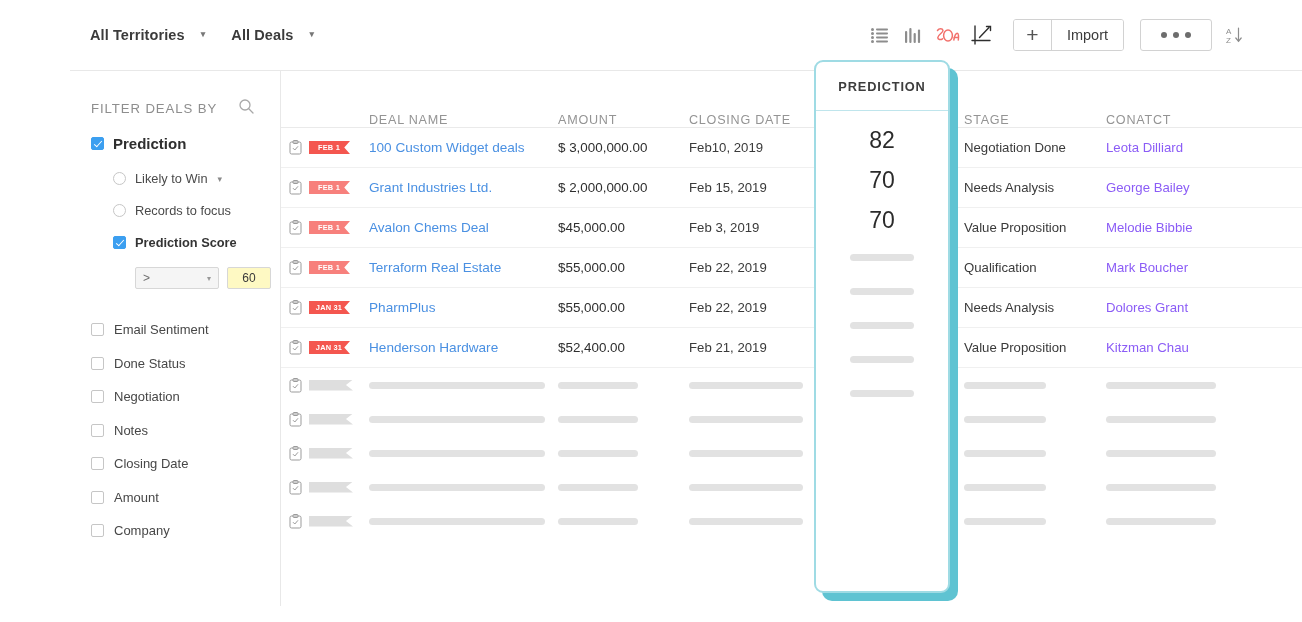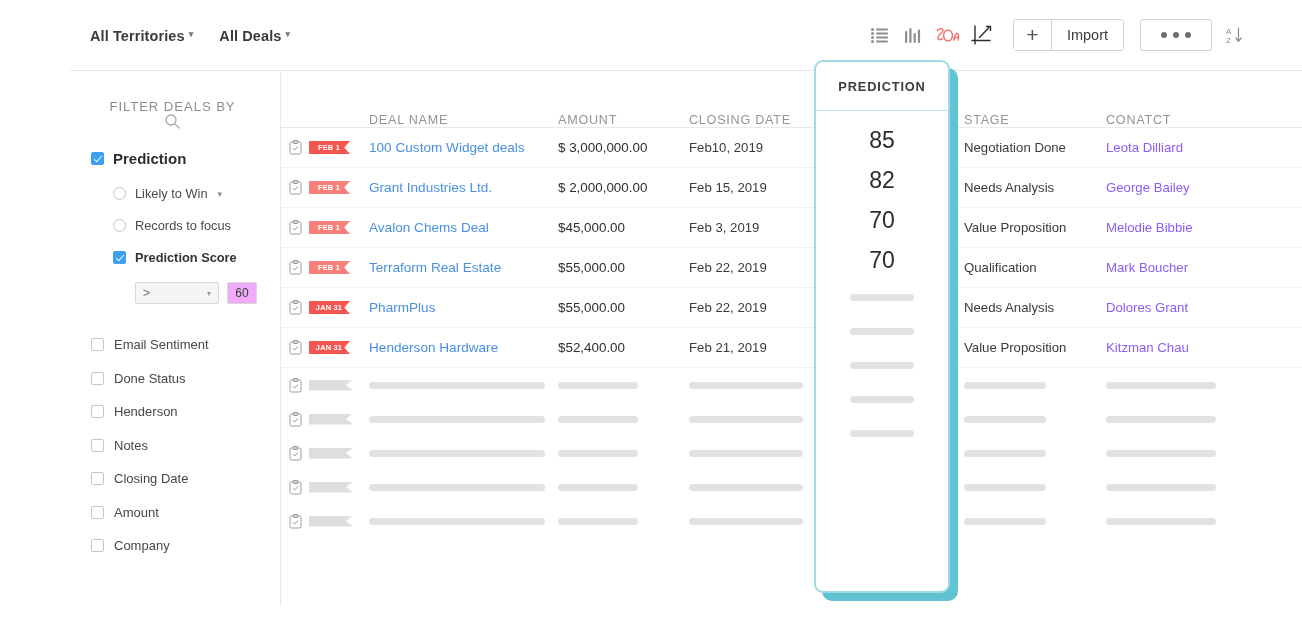"All Territories" .tb-dd { align-items: flex-end -> center; gap: 4px -> 16px }
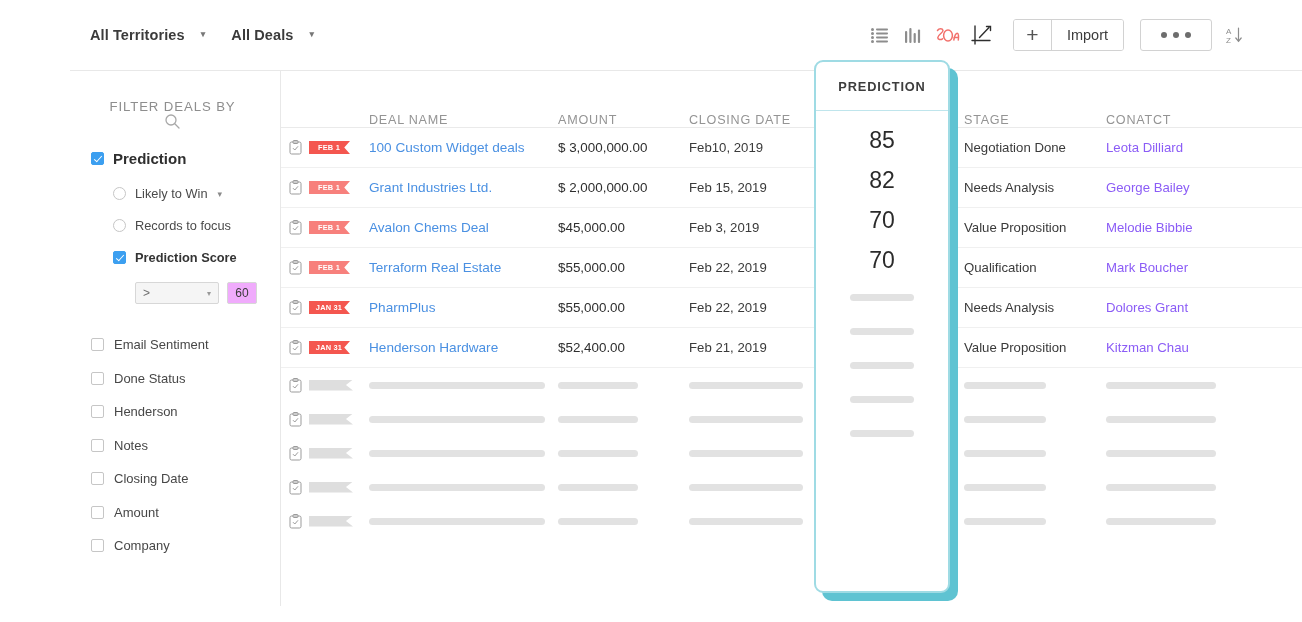"FILTER DEALS BY" .sb-title-row { flex-direction: column -> none }
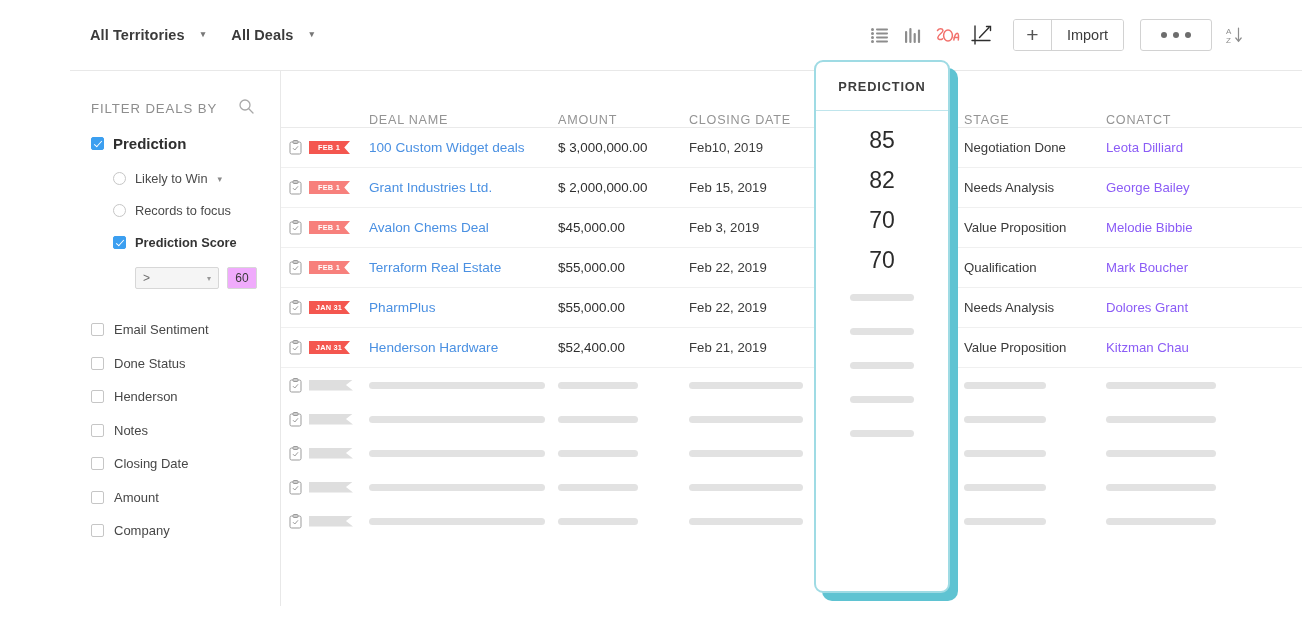"85" div.pred-row { html: <div> <span>85</span> </div> -> none }
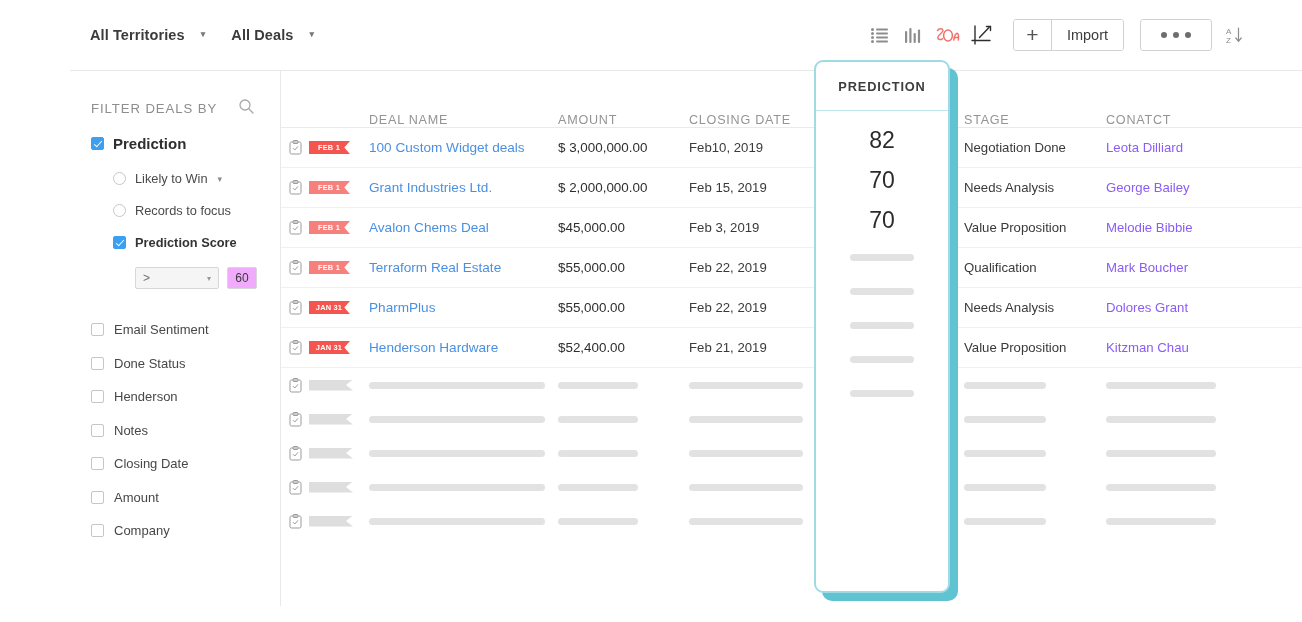"60" .num-box { background: #f0abfc -> #fef9c3; width: 30px -> 44px }
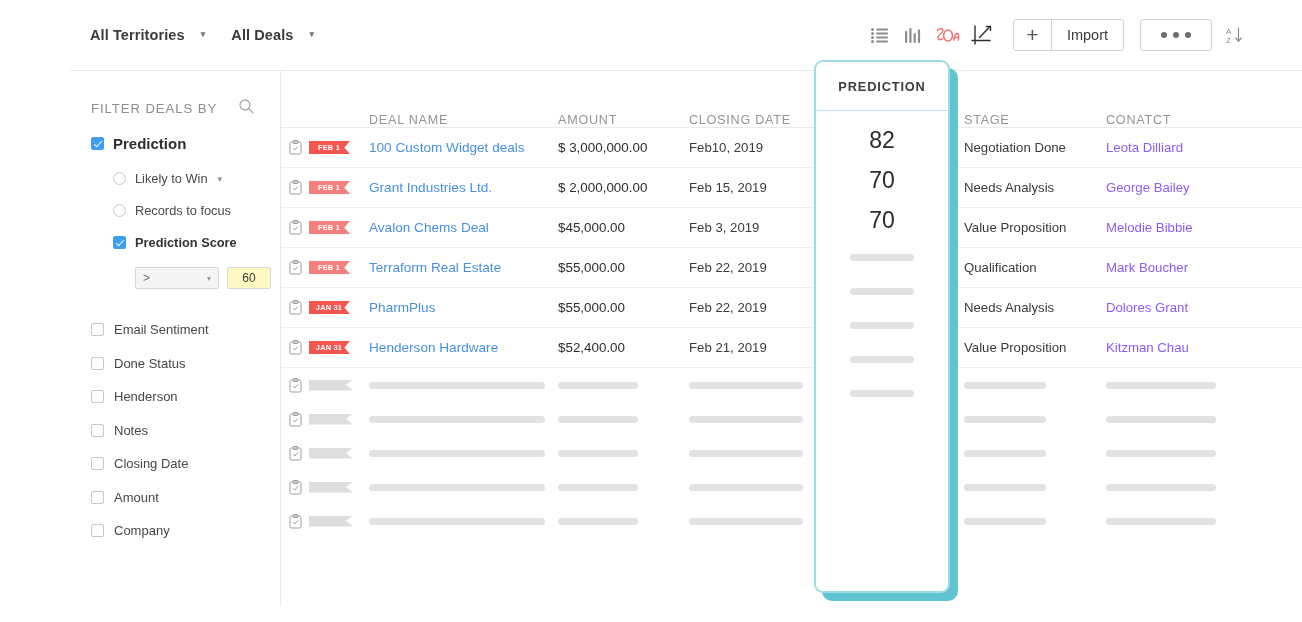"Henderson" span.lbl { text: Henderson -> Negotiation }
